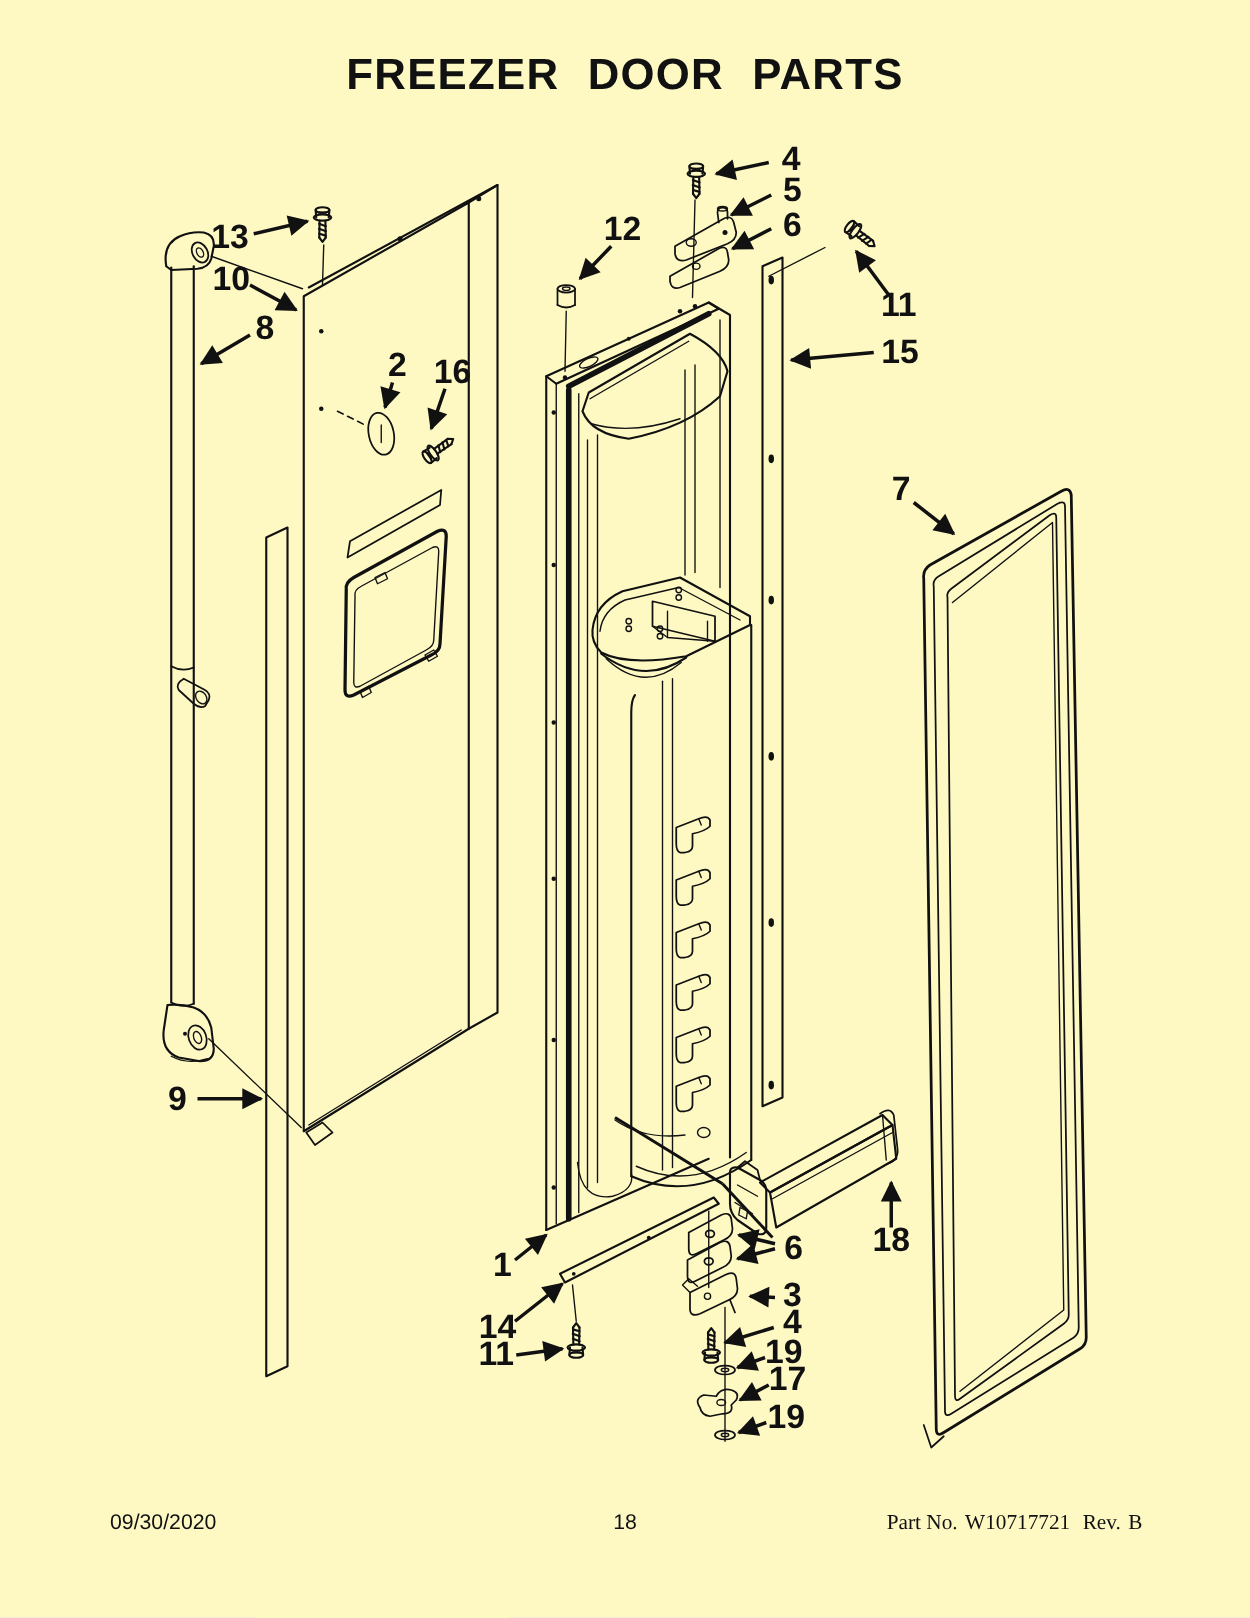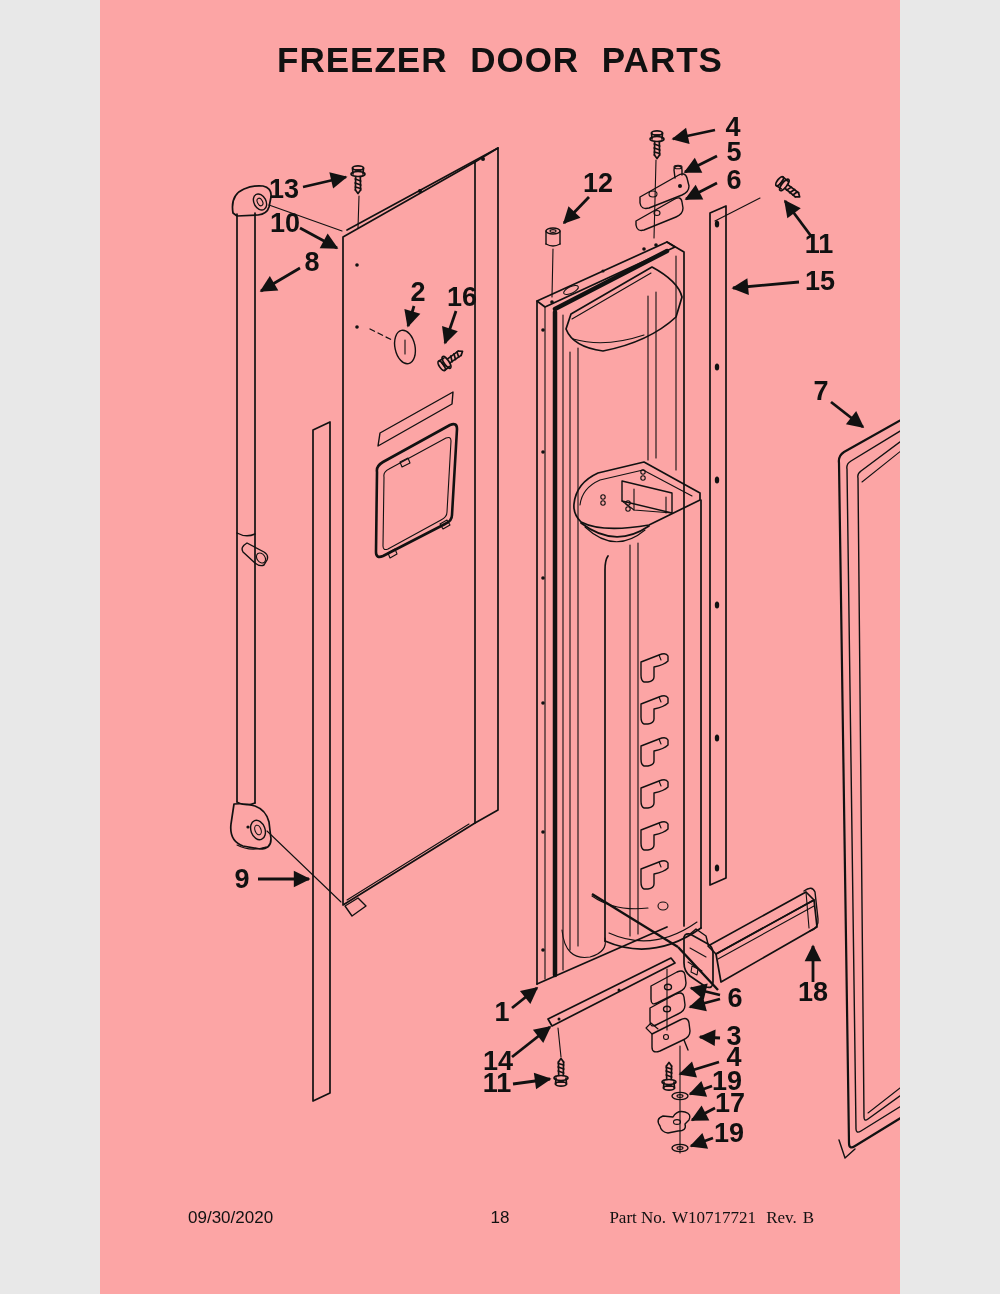"FREEZER DOOR PARTS" .page { background: #fca5a5 -> #fef9c3; width: 800px -> 1000px }
